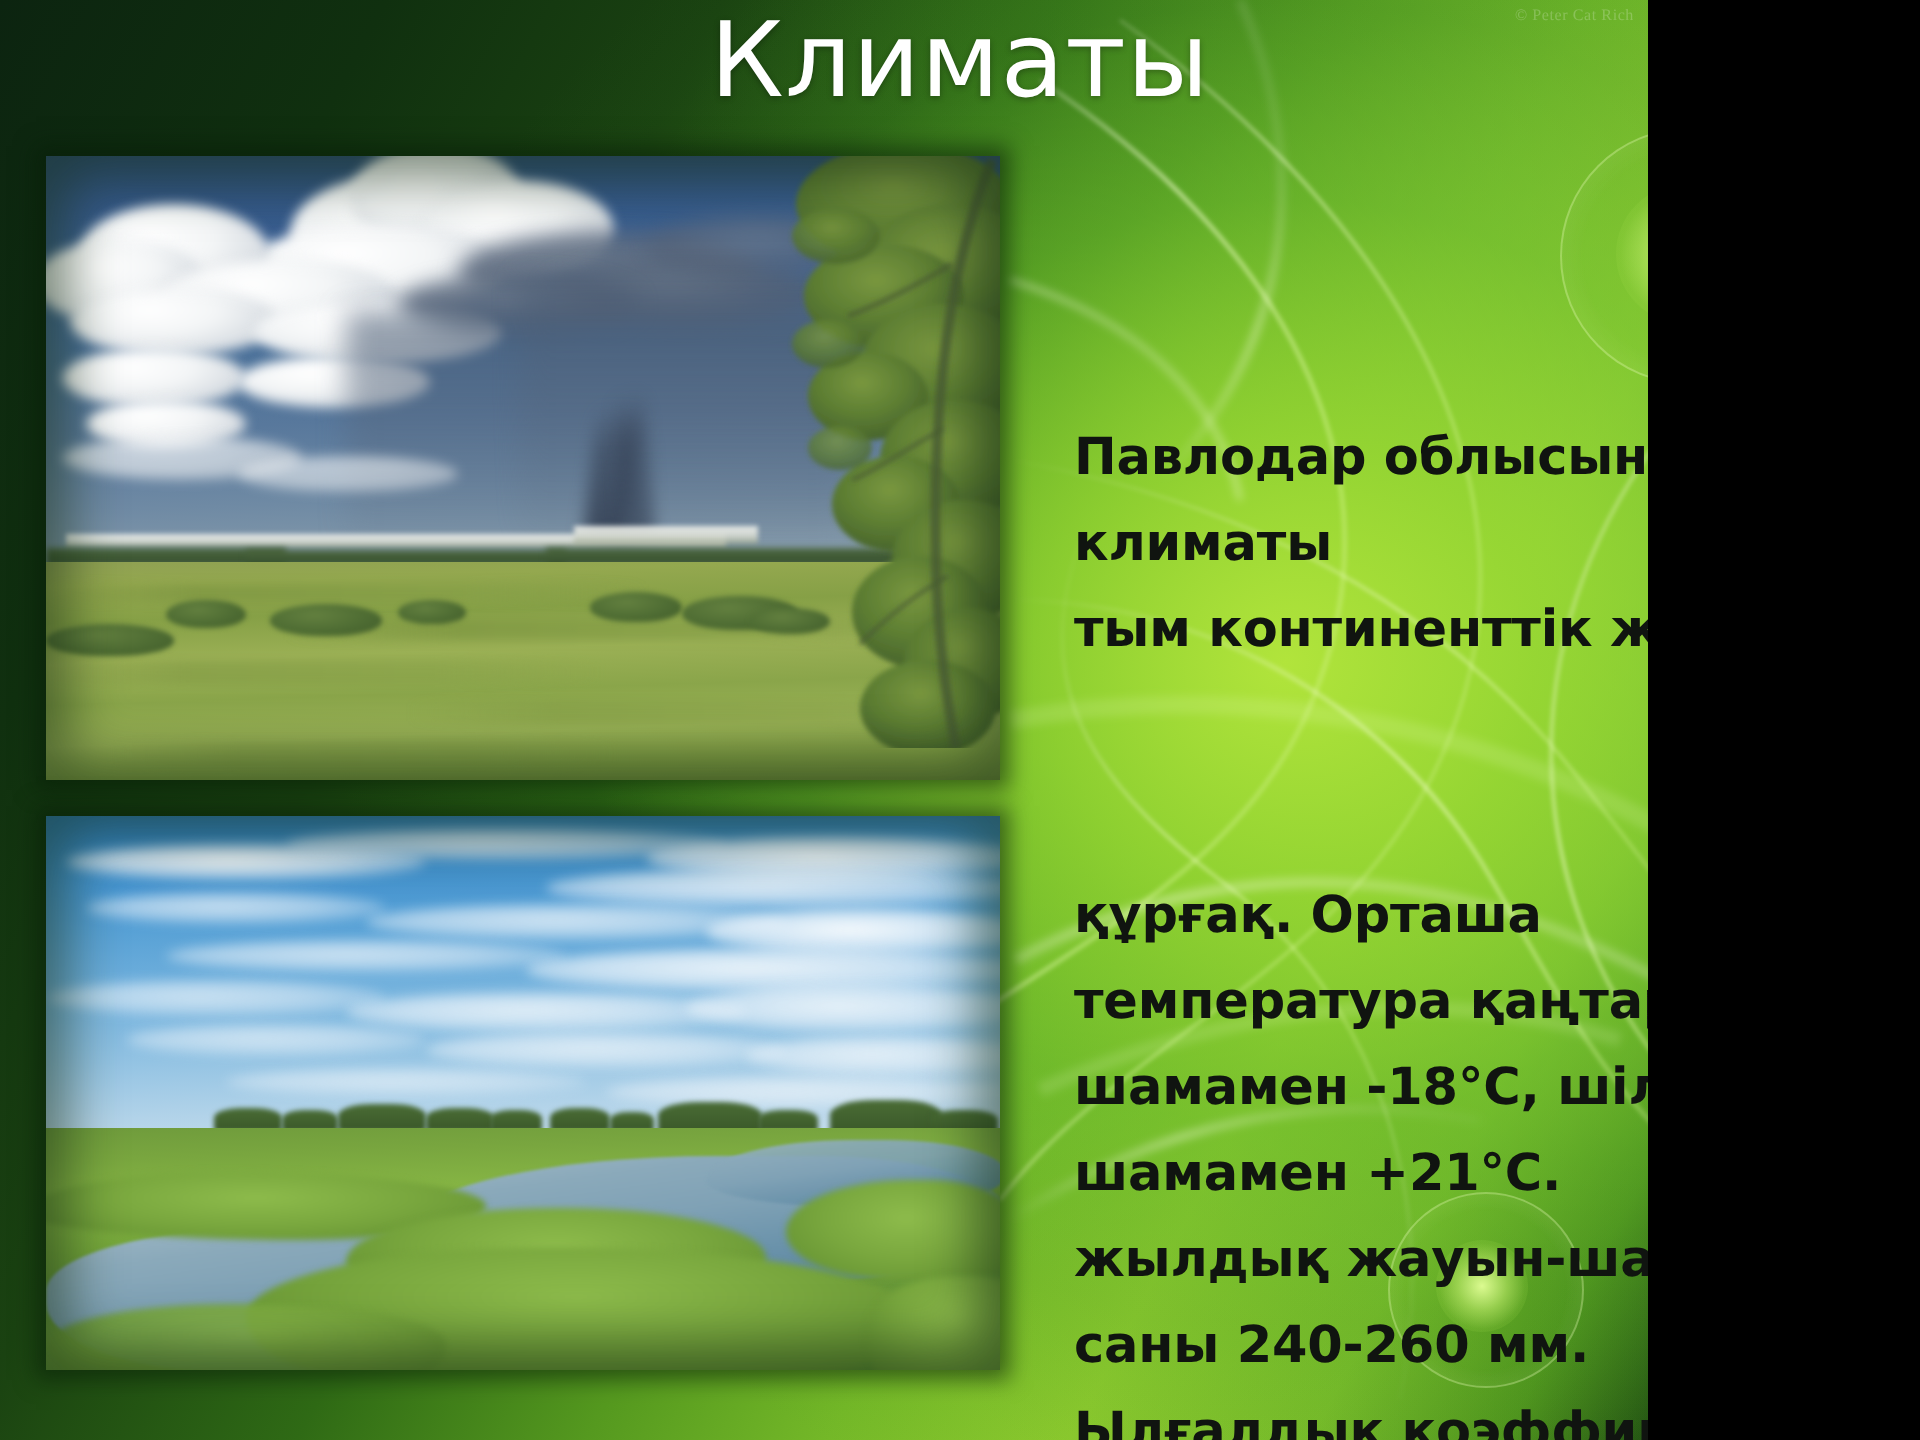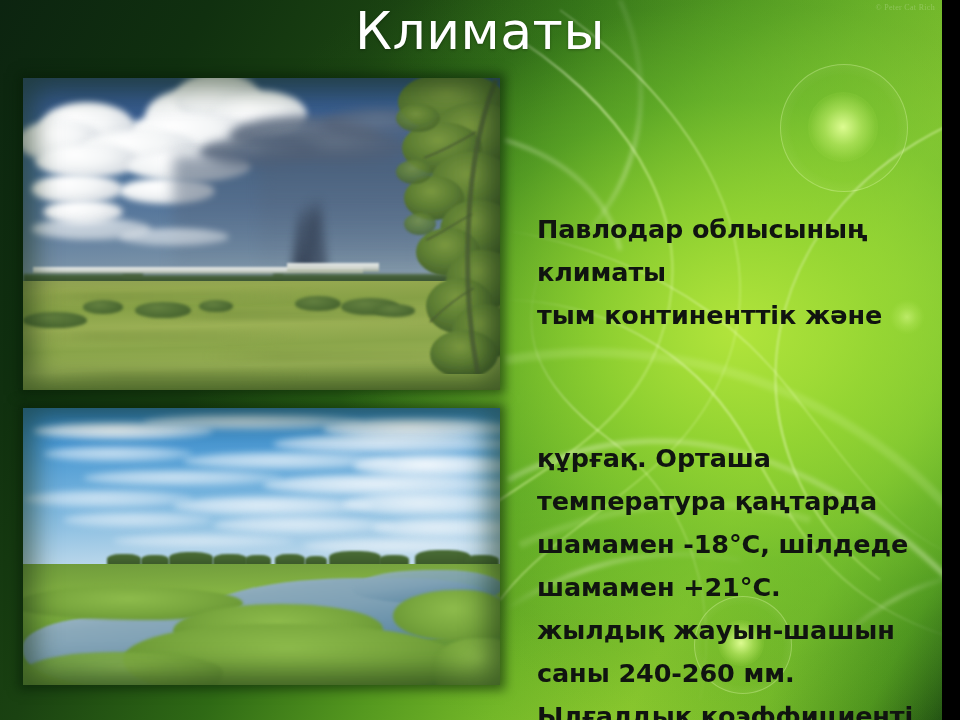"Климаты" #slide { padding-left: 48px -> none; width: 894px -> 824px }
